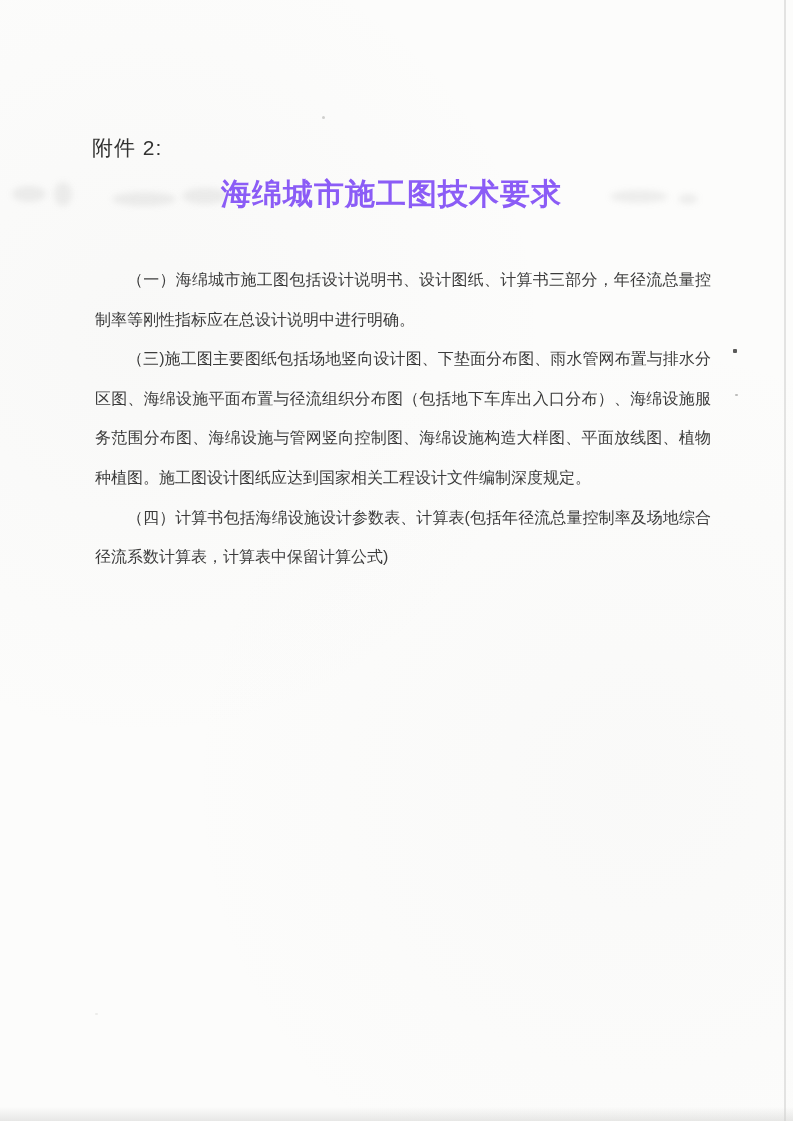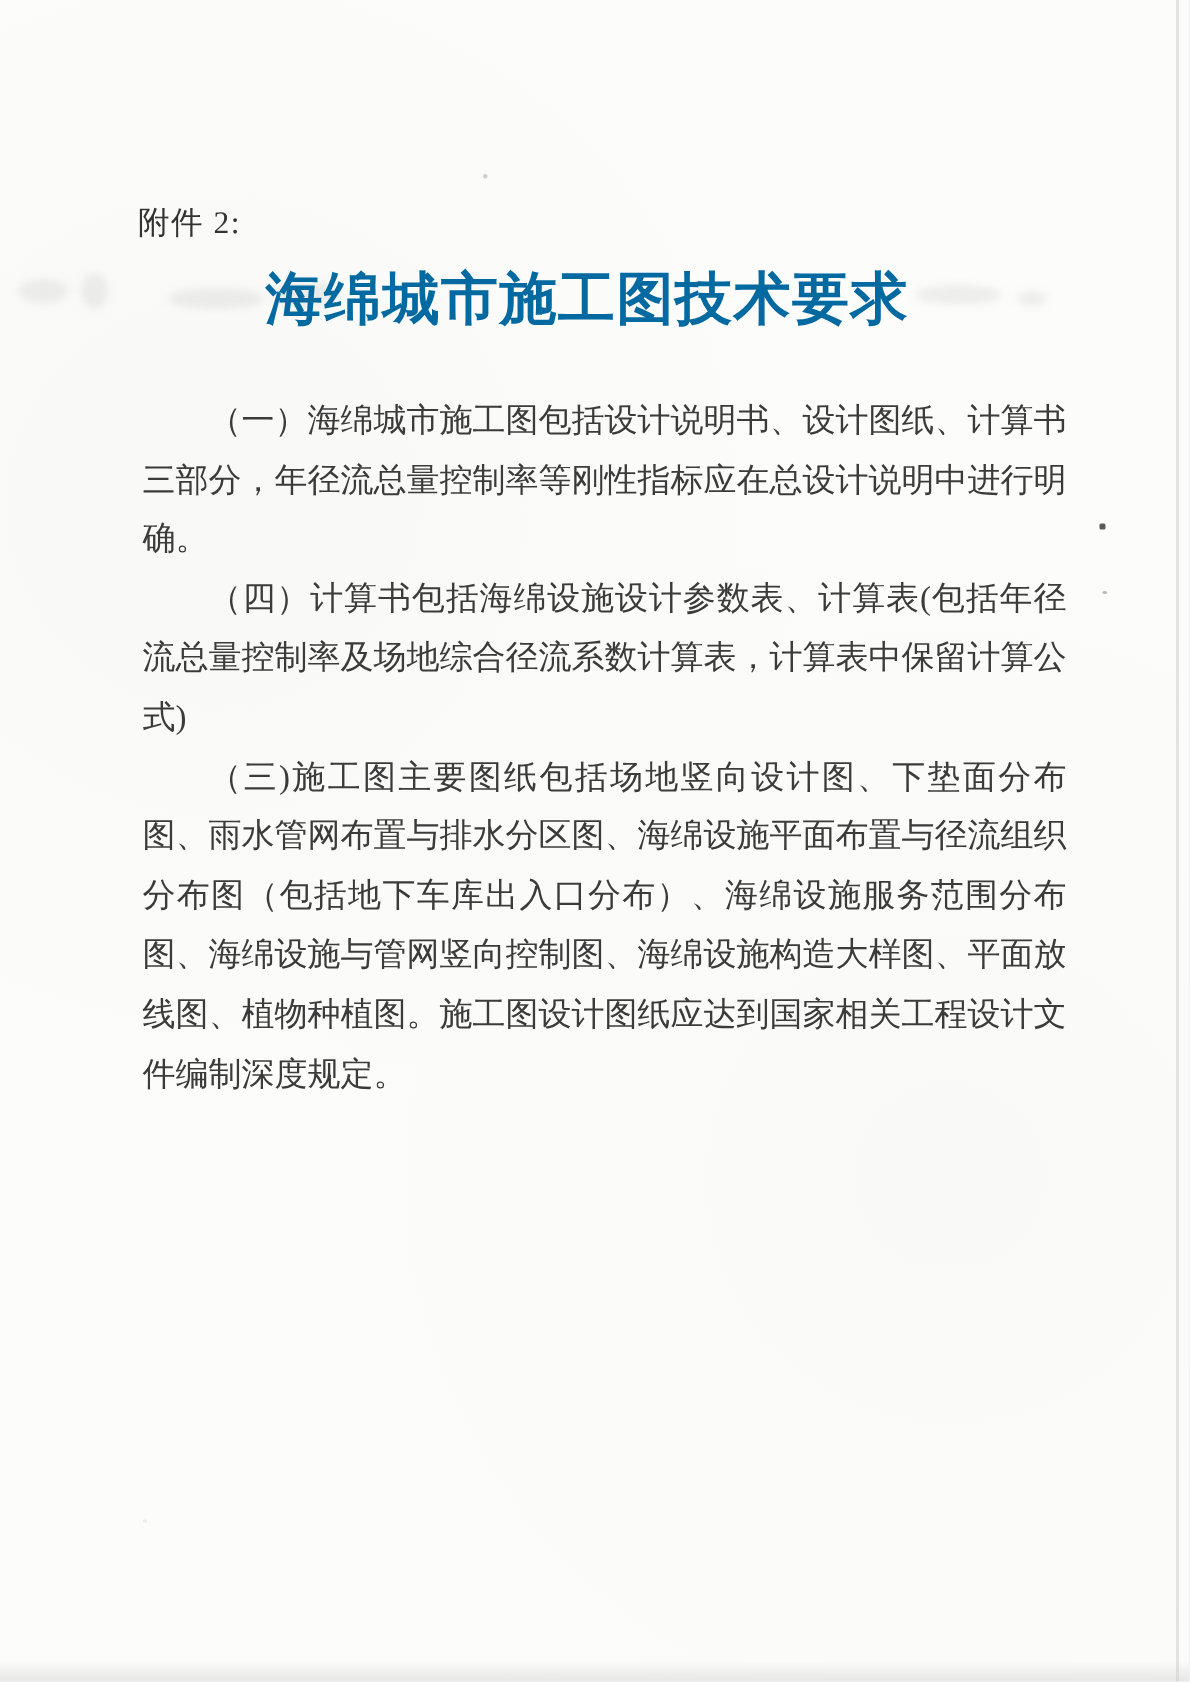"附件 2:" .page { font-family: Liberation Serif, serif -> Liberation Sans, sans-serif }
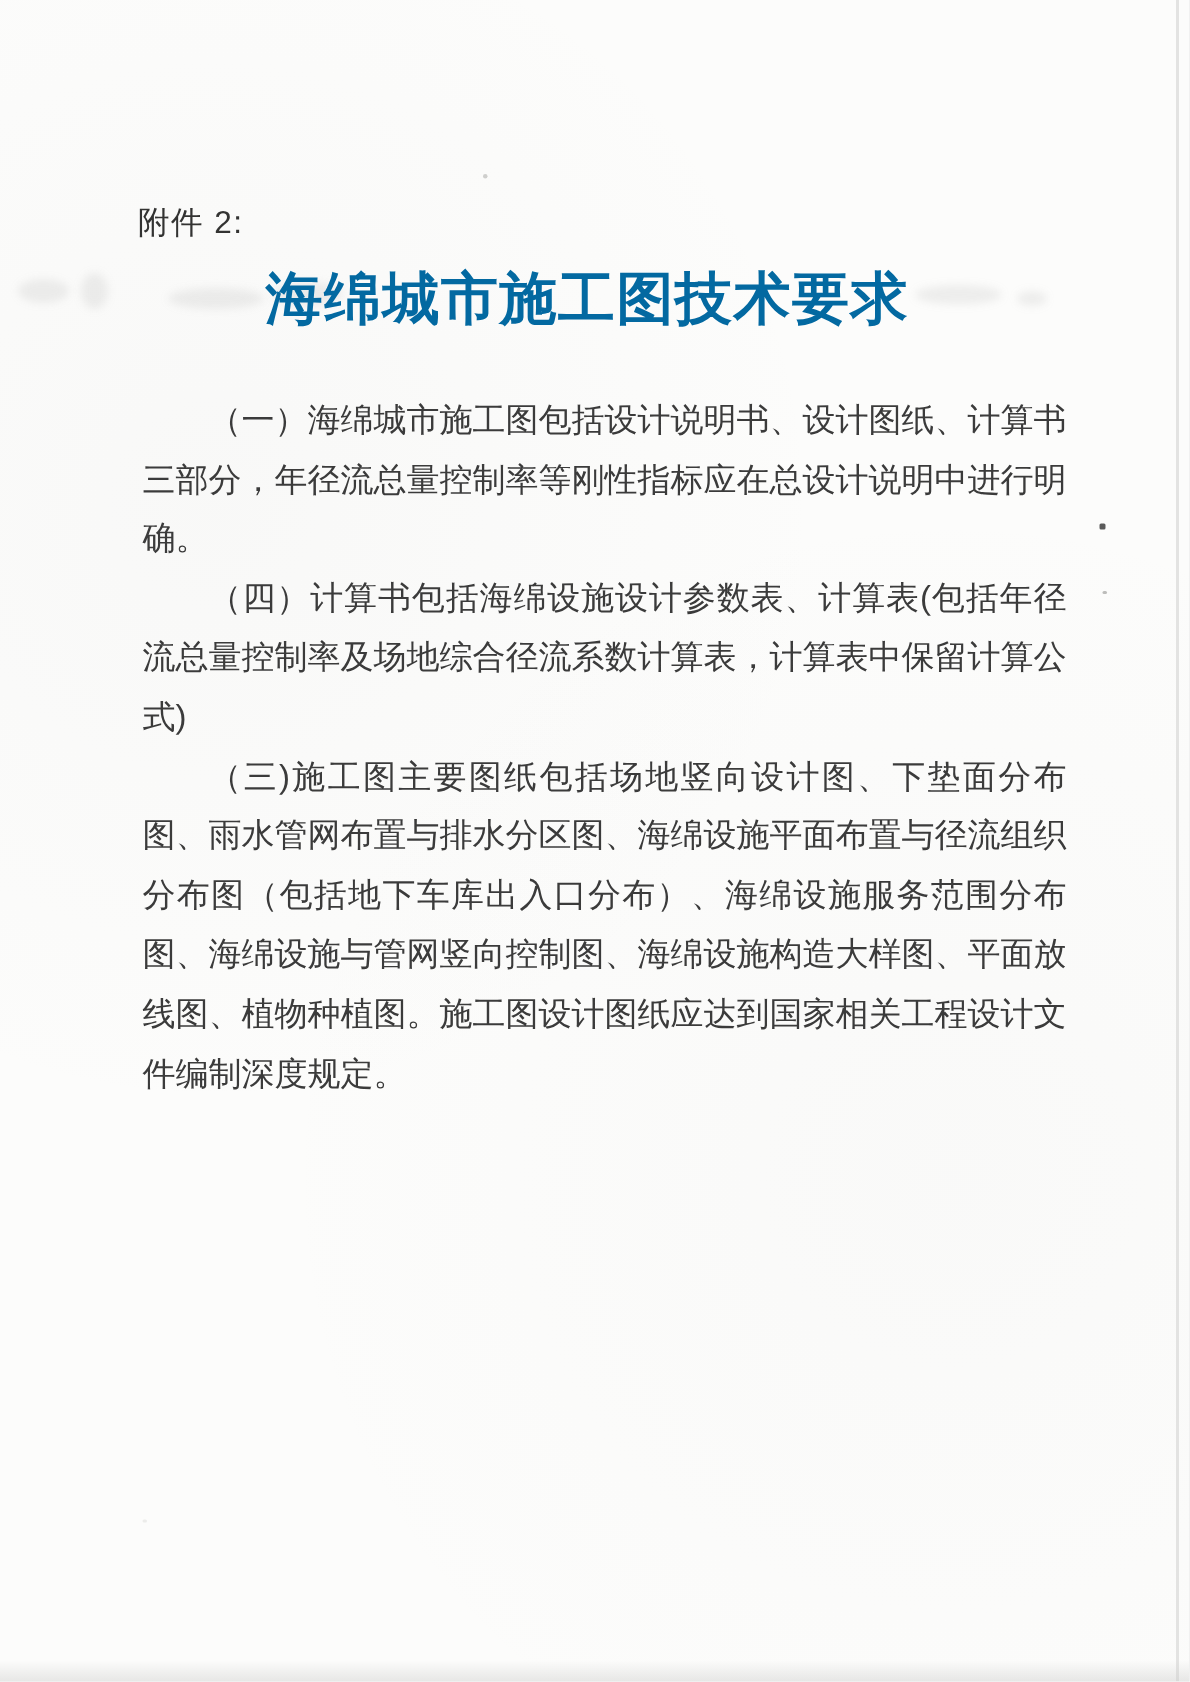"海绵城市施工图技术要求" .doc-title { color: #0369a1 -> #8b5cf6; font-size: 38px -> 30px }
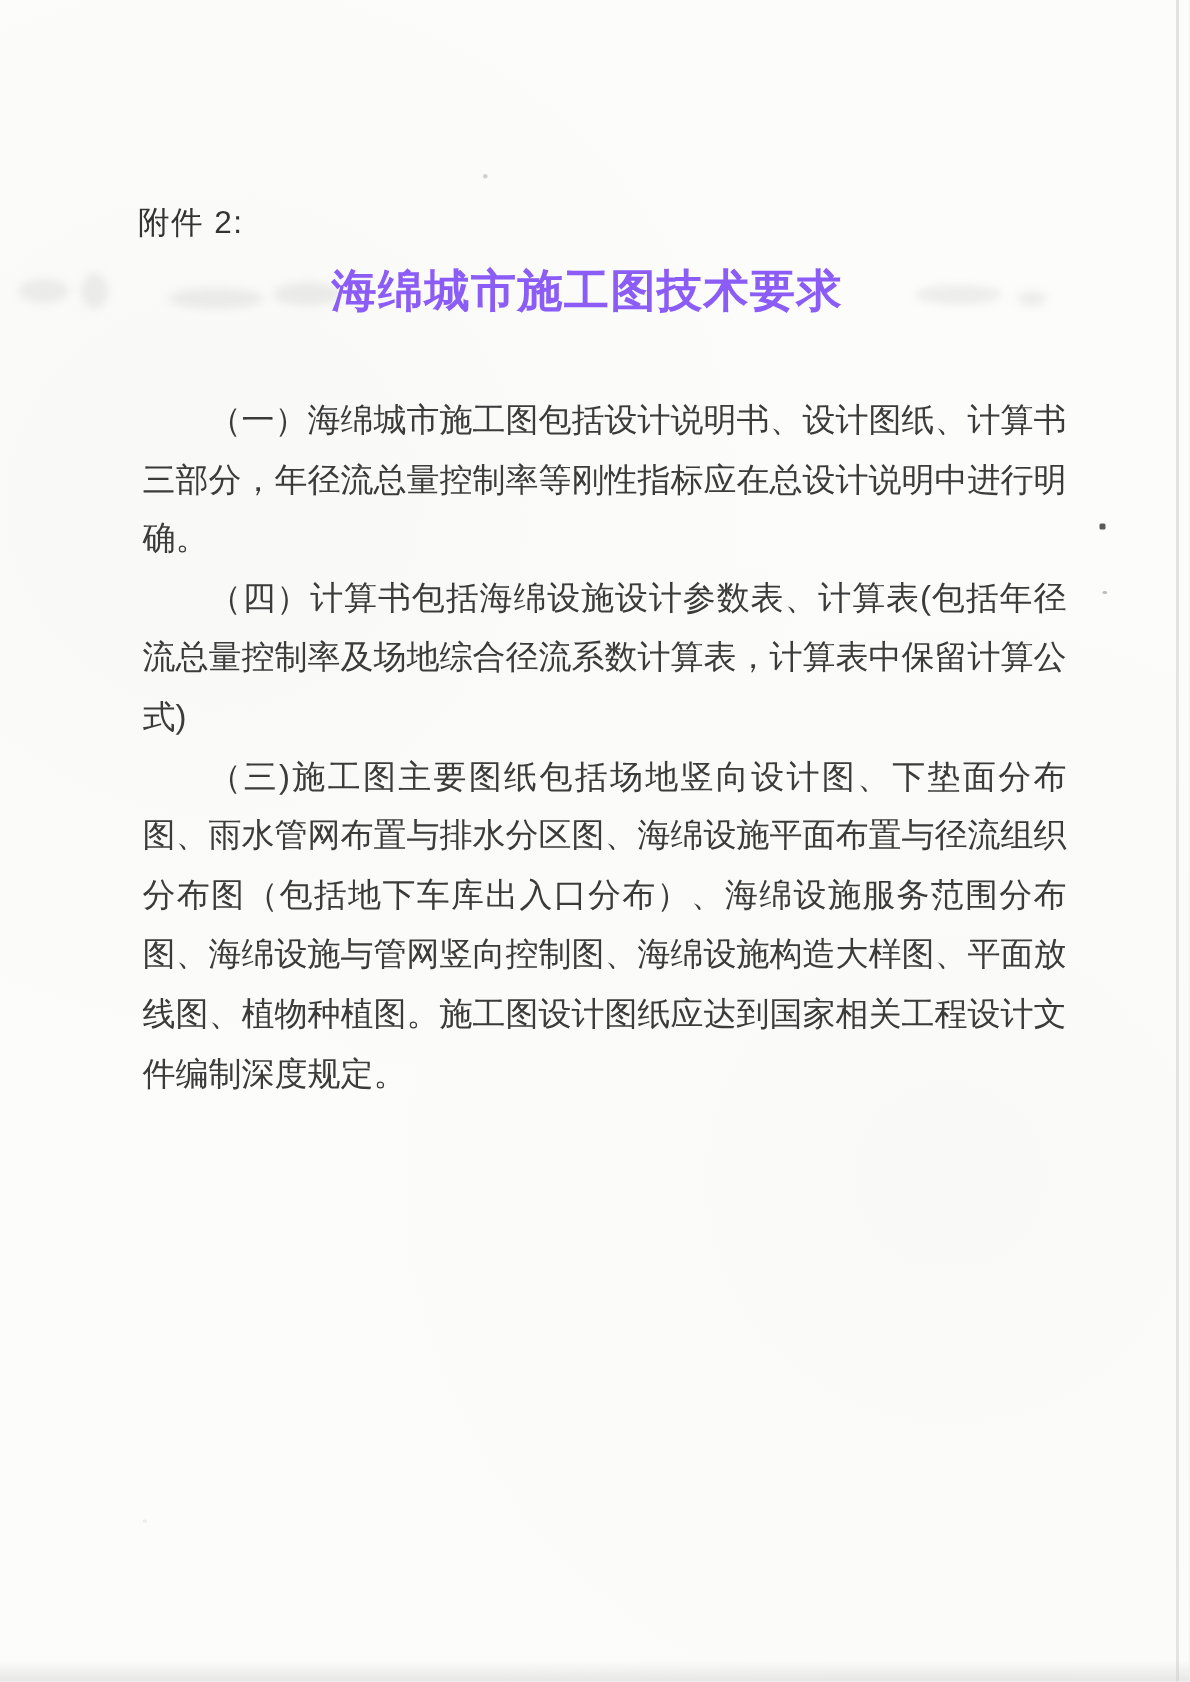"（一）海绵城市施工图包括设计说明书、设计图纸、计算书三部分，年径流总量控制率等刚" .doc-body p { font-size: 22px -> 16px }
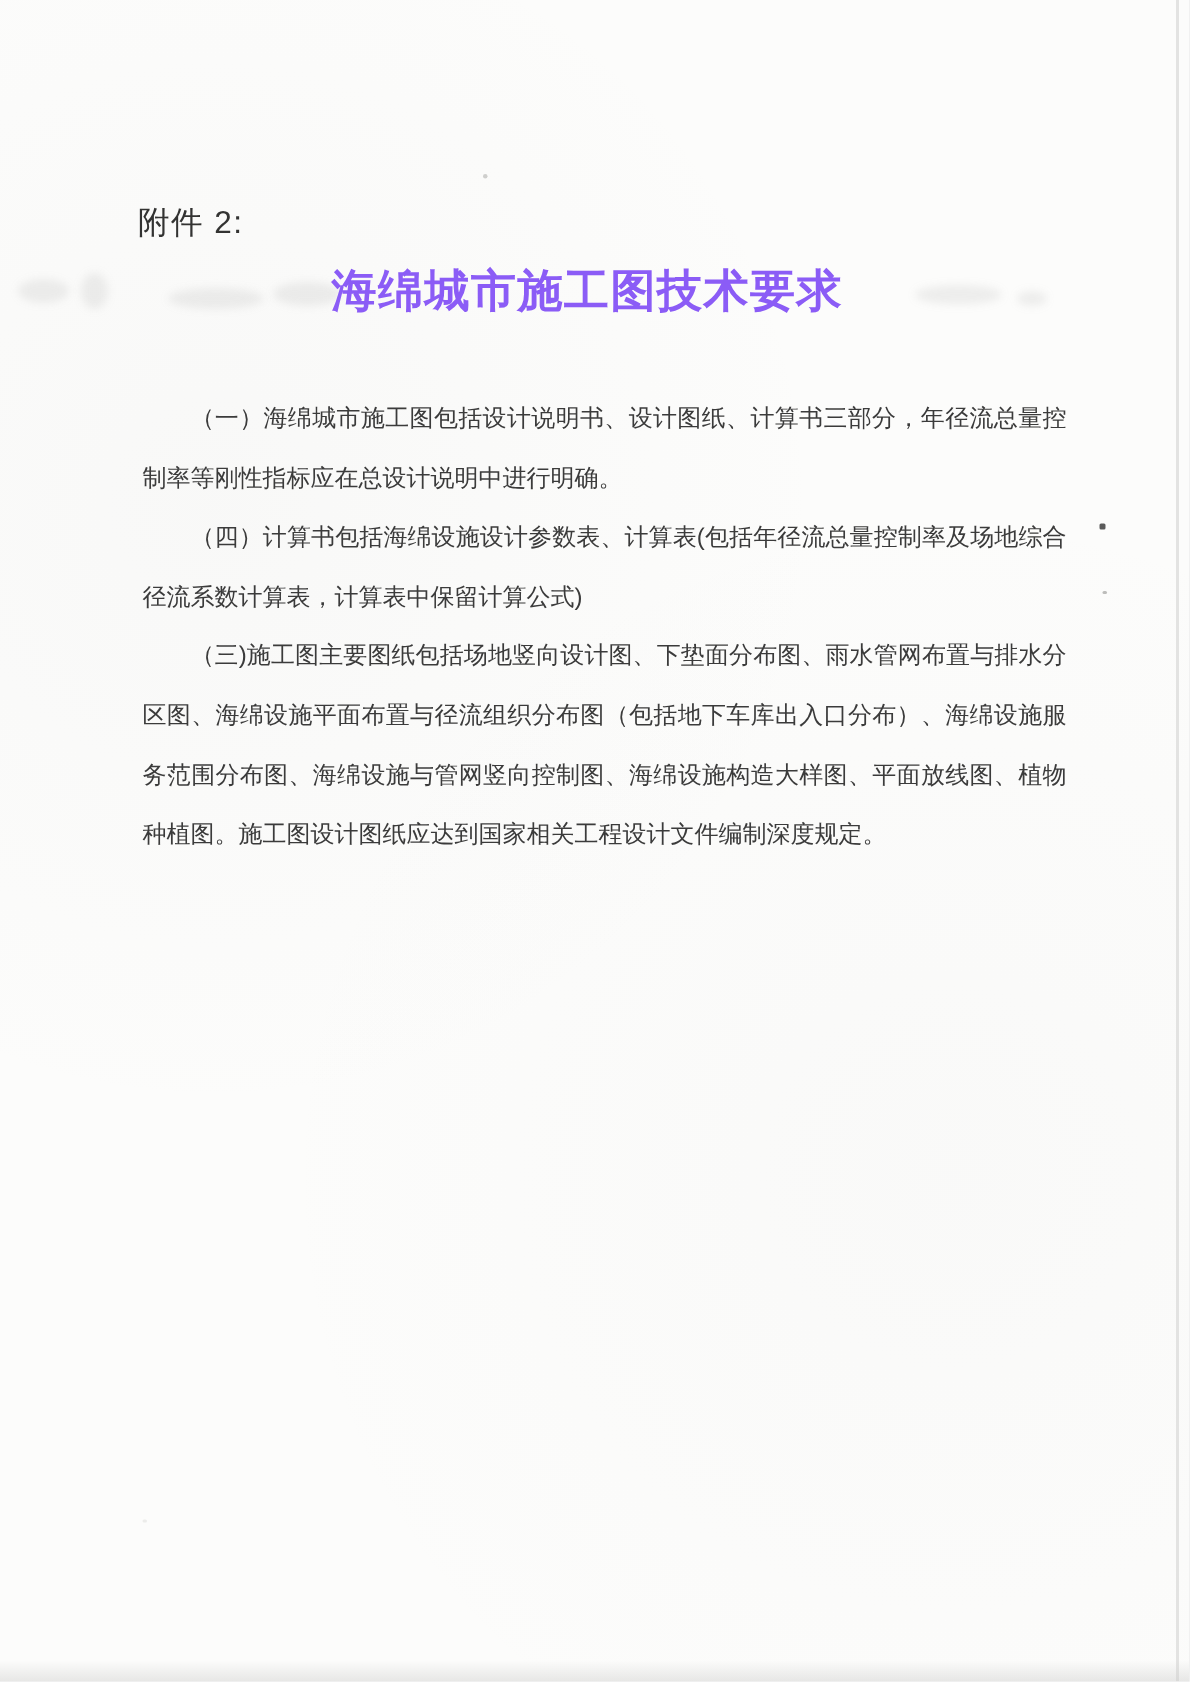"（四）计算书包括海绵设施设计参数表、计算表(包括年径流总量控制率及场地综合径流系" p { order: before "（三)施工图主要图纸包括场地竖向设计图、下垫面分布图、雨水管网布置与排水分区图、" -> after "（三)施工图主要图纸包括场地竖向设计图、下垫面分布图、雨水管网布置与排水分区图、" }
